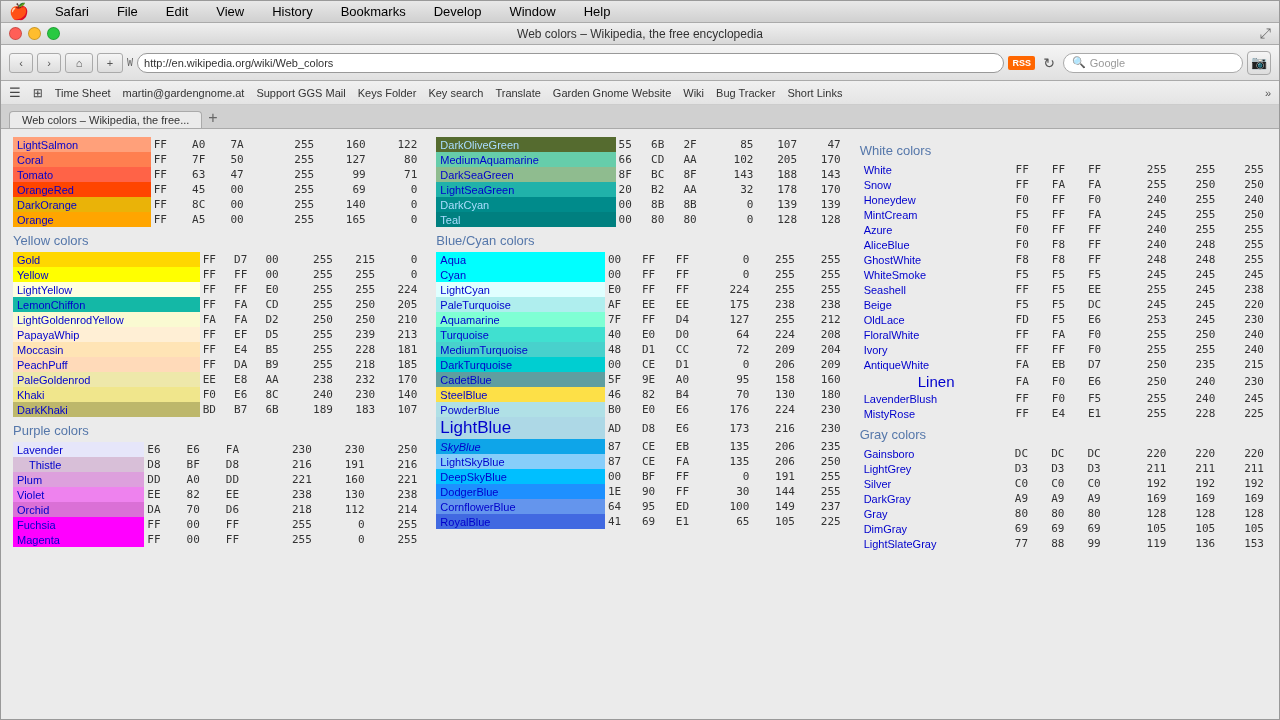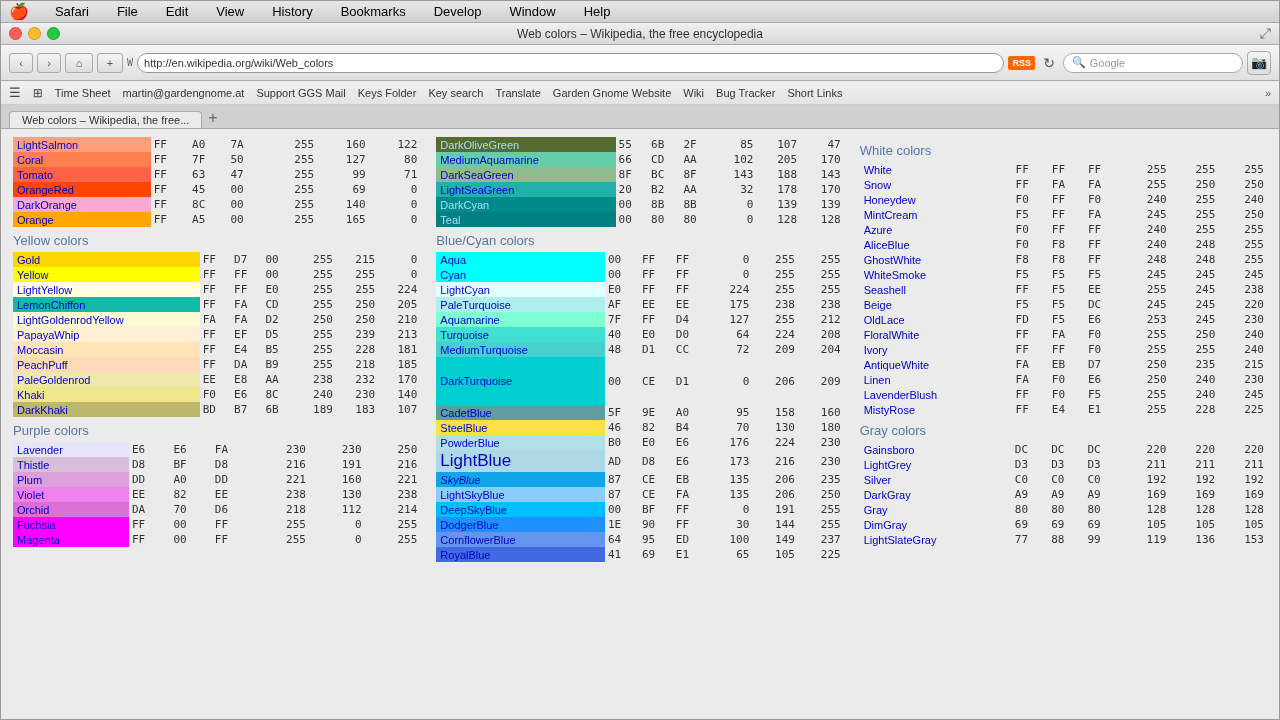"DarkOrange" td { background: #f9a8d4 -> #eab308 }
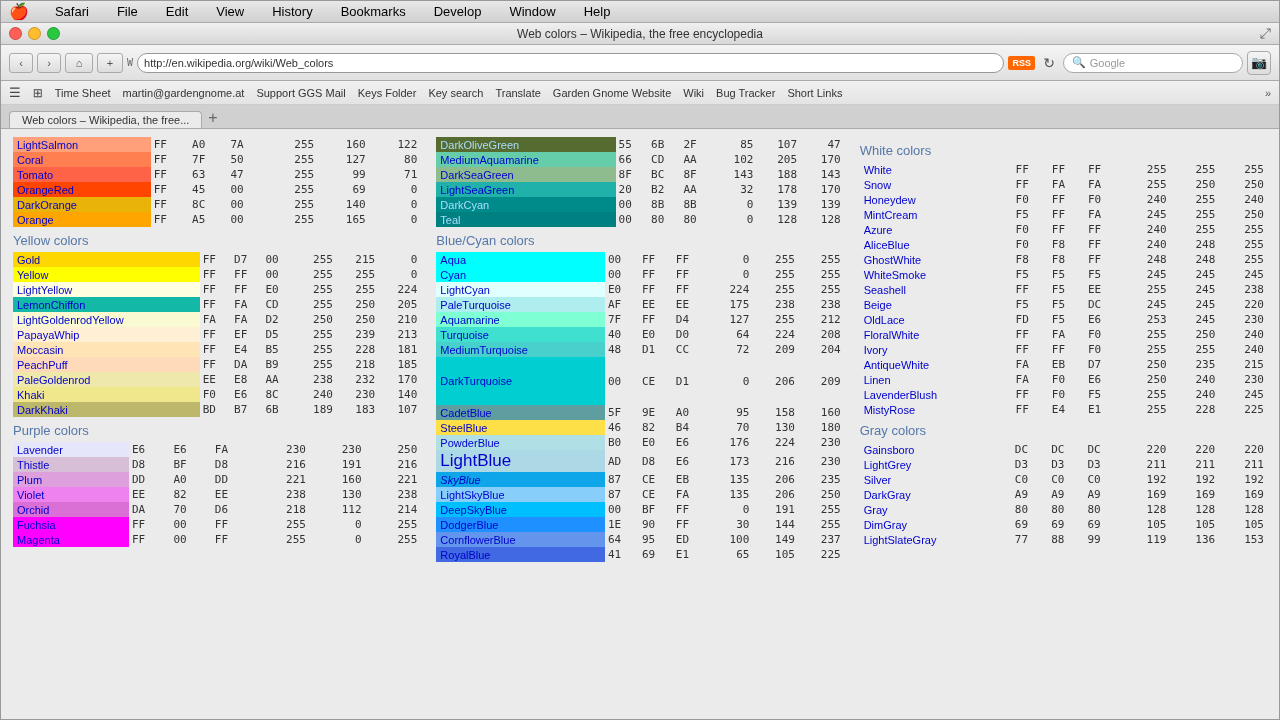"DarkTurquoise" td { padding: 18px 4px -> 1px 4px }
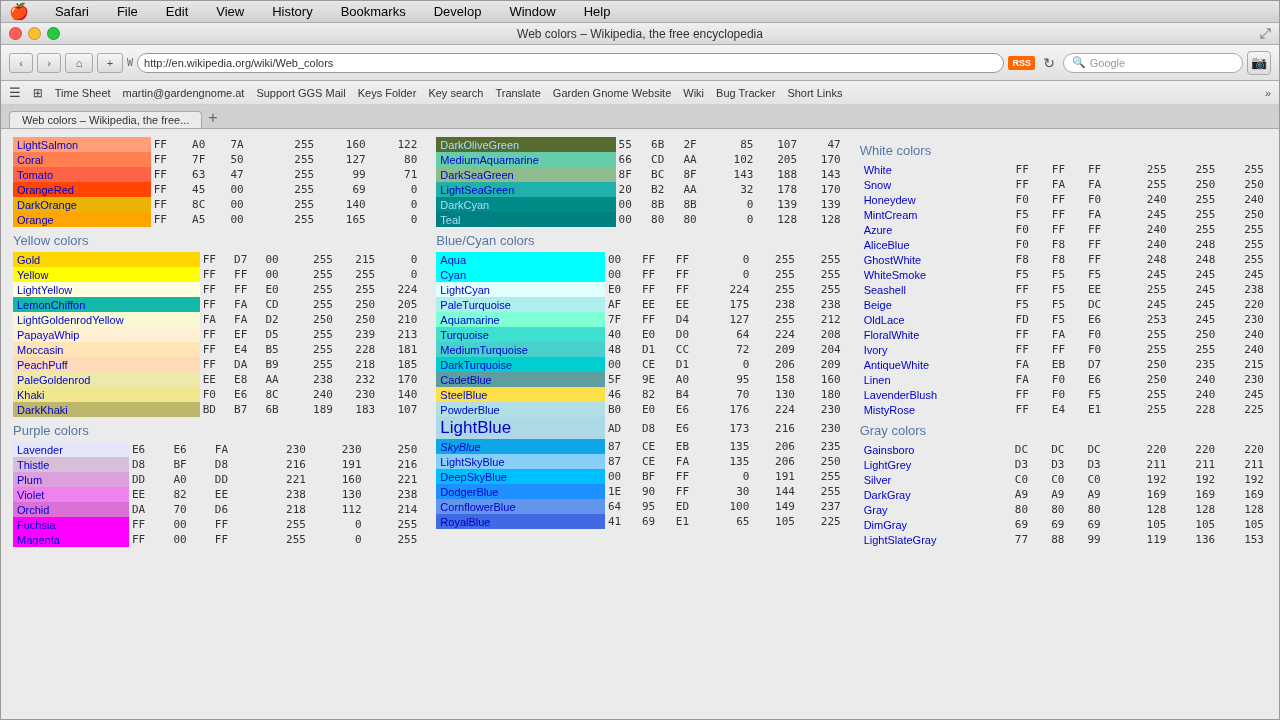"Linen" td { font-size: 11px -> 15px; text-align: none -> center }
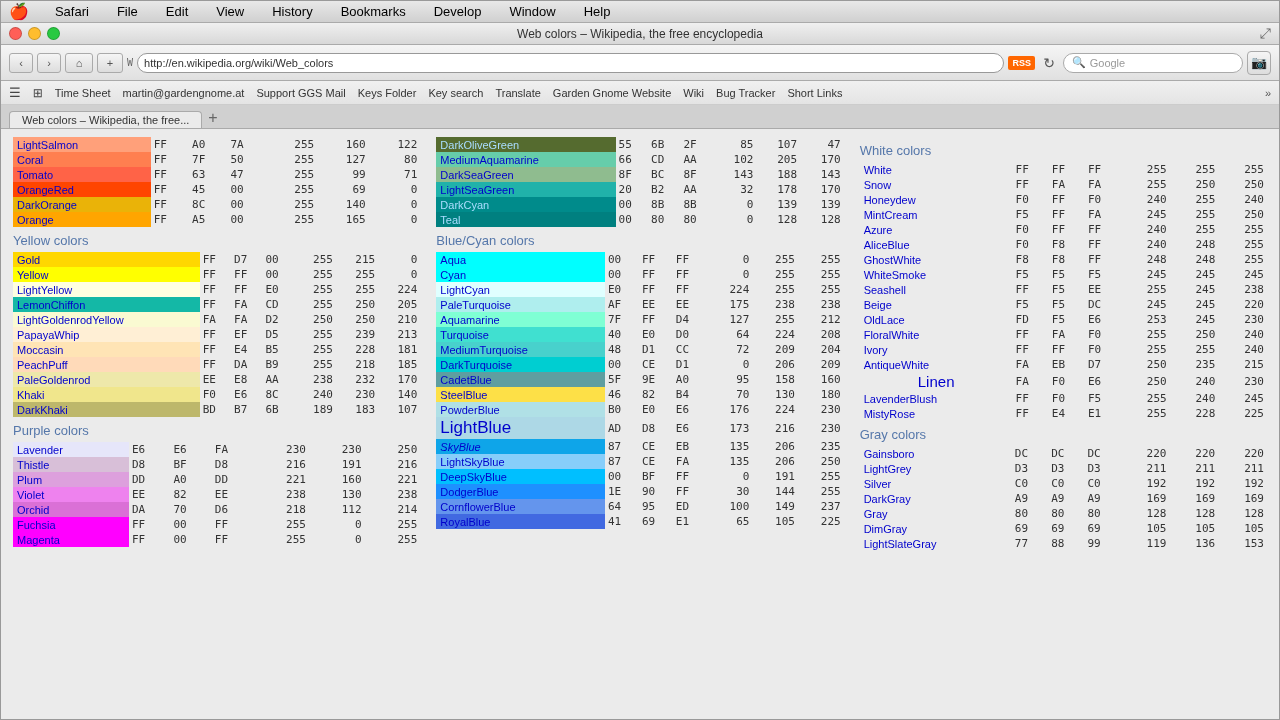"Thistle" td { padding: 1px 4px -> 1px 16px }
